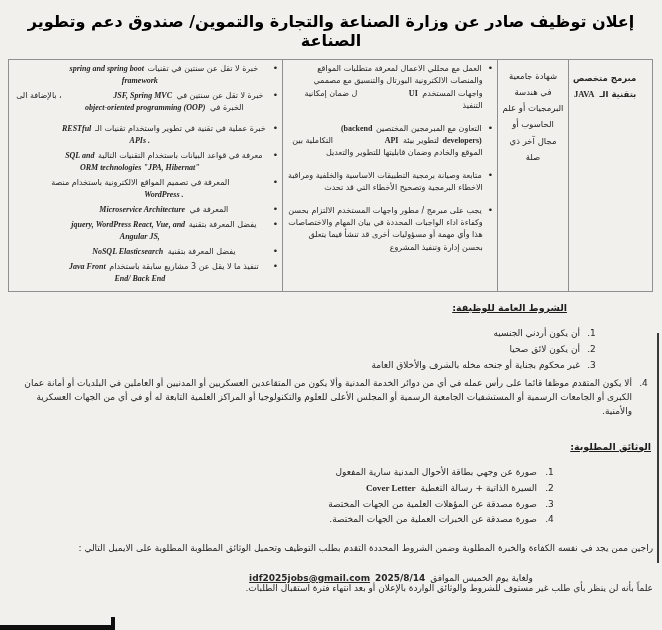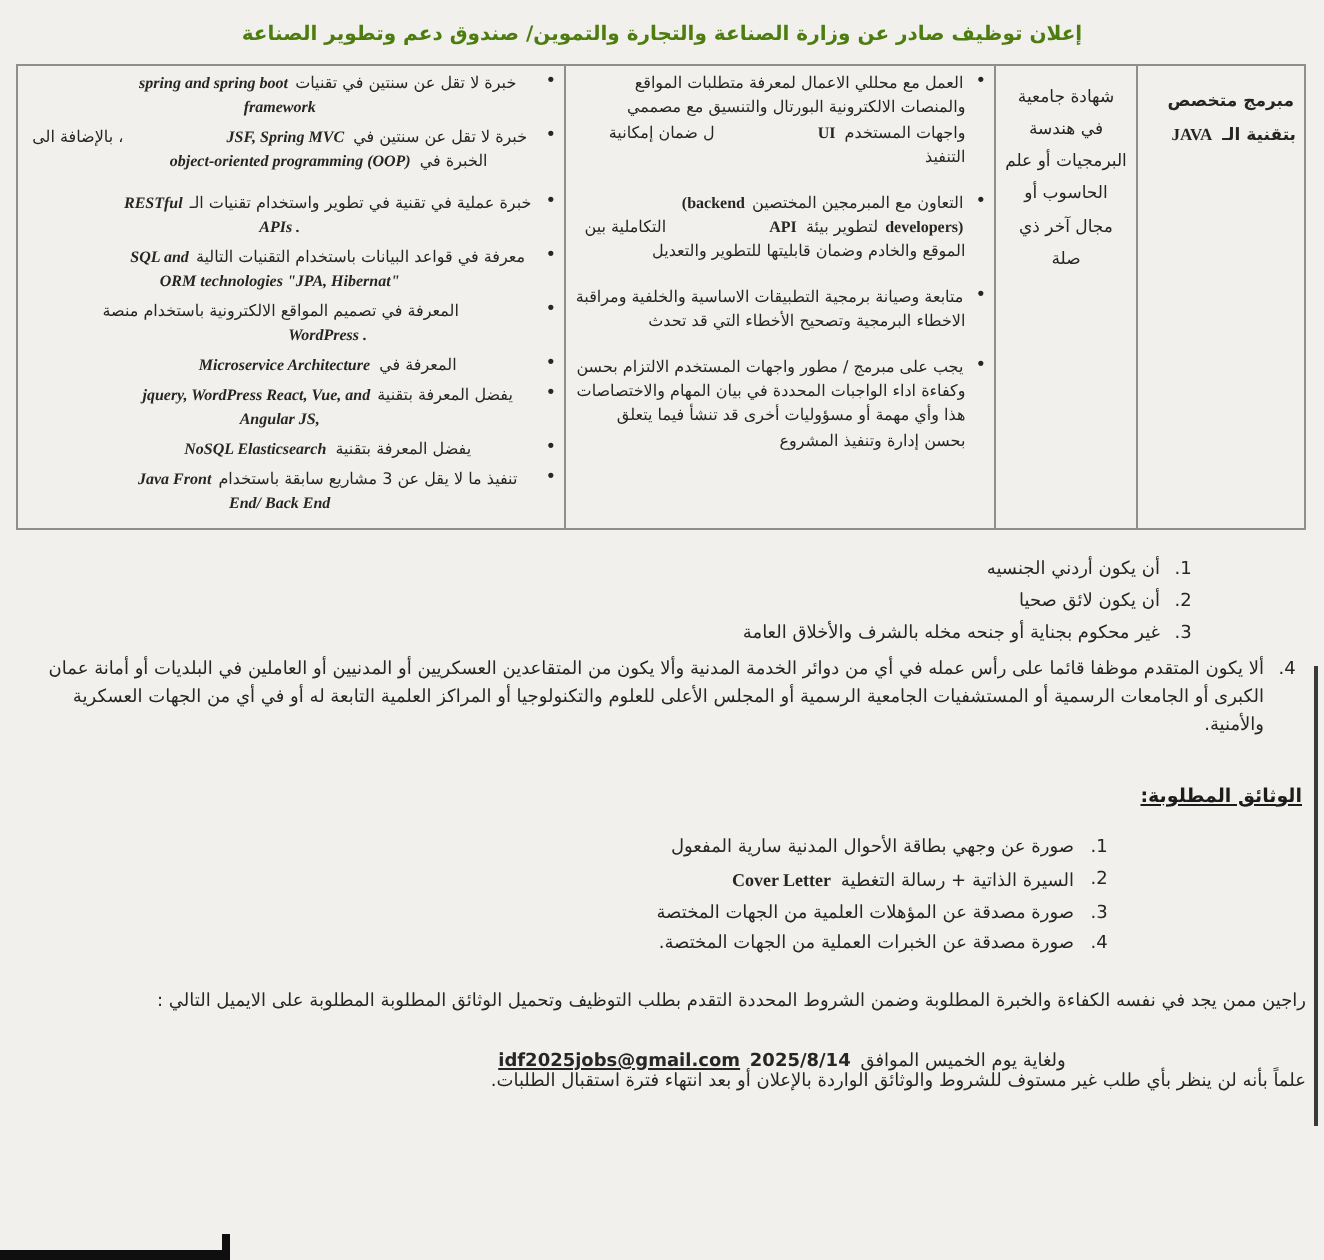"إعلان توظيف صادر عن وزارة" .title { color: #4d7c0f -> #000000; font-size: 10px -> 16px }
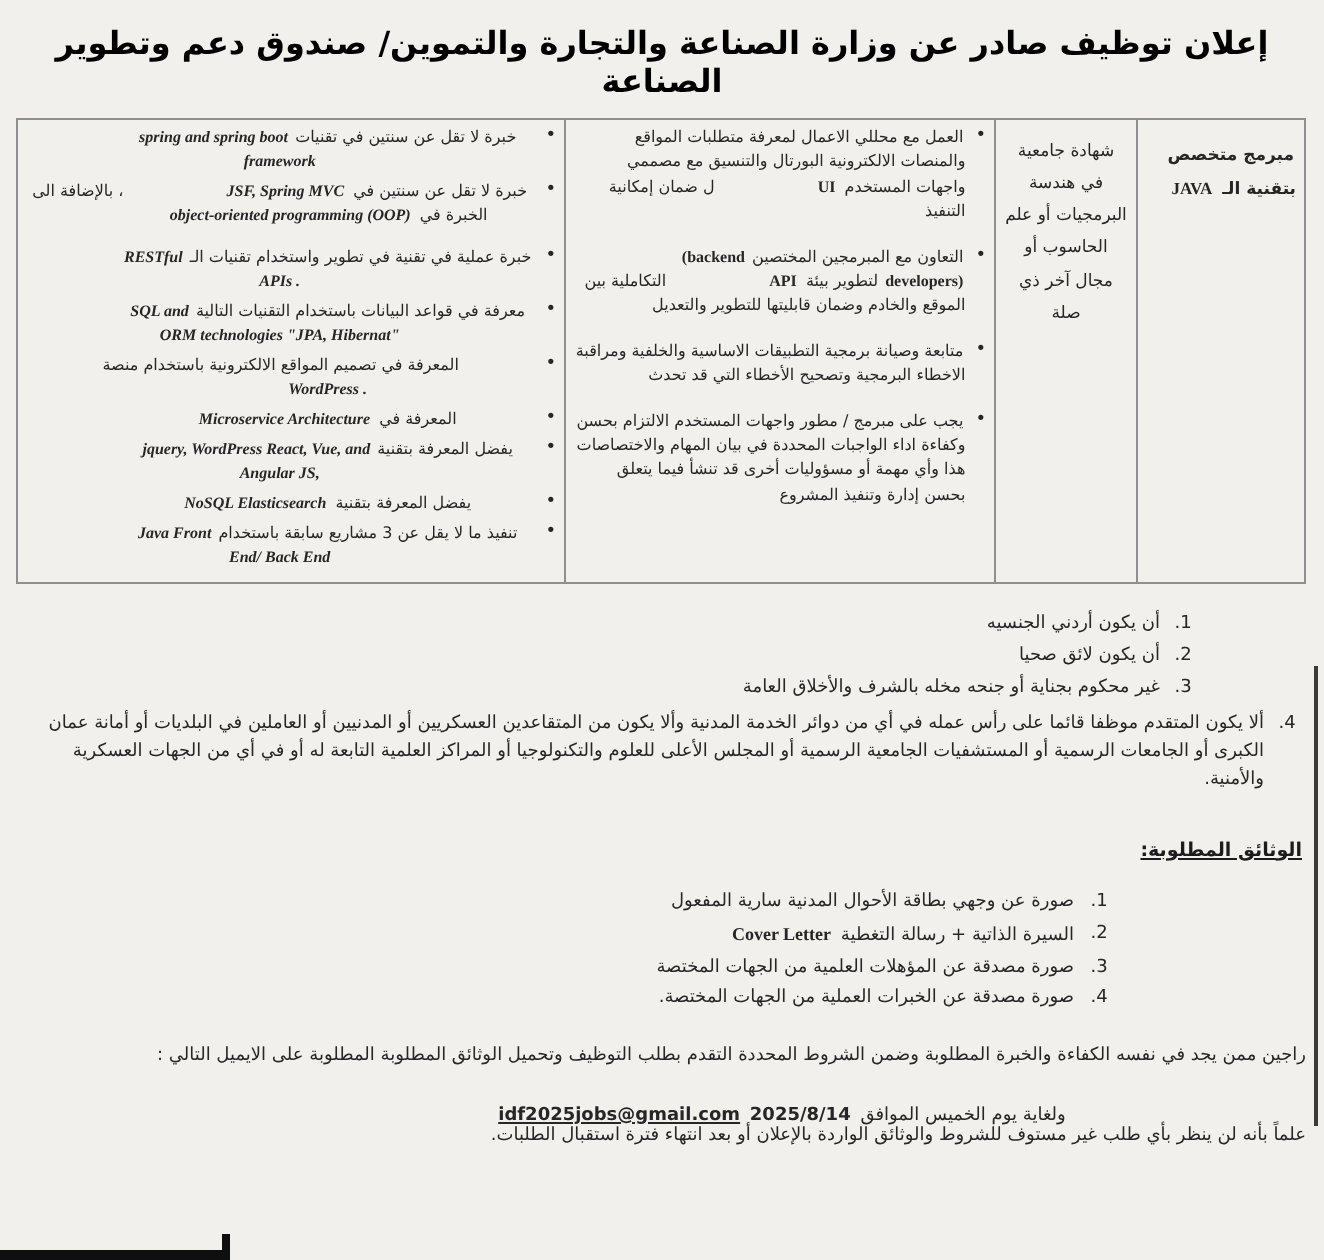"مبرمج متخصص بتقنية الـ JAVA" .cell-job { text-align: right -> left }
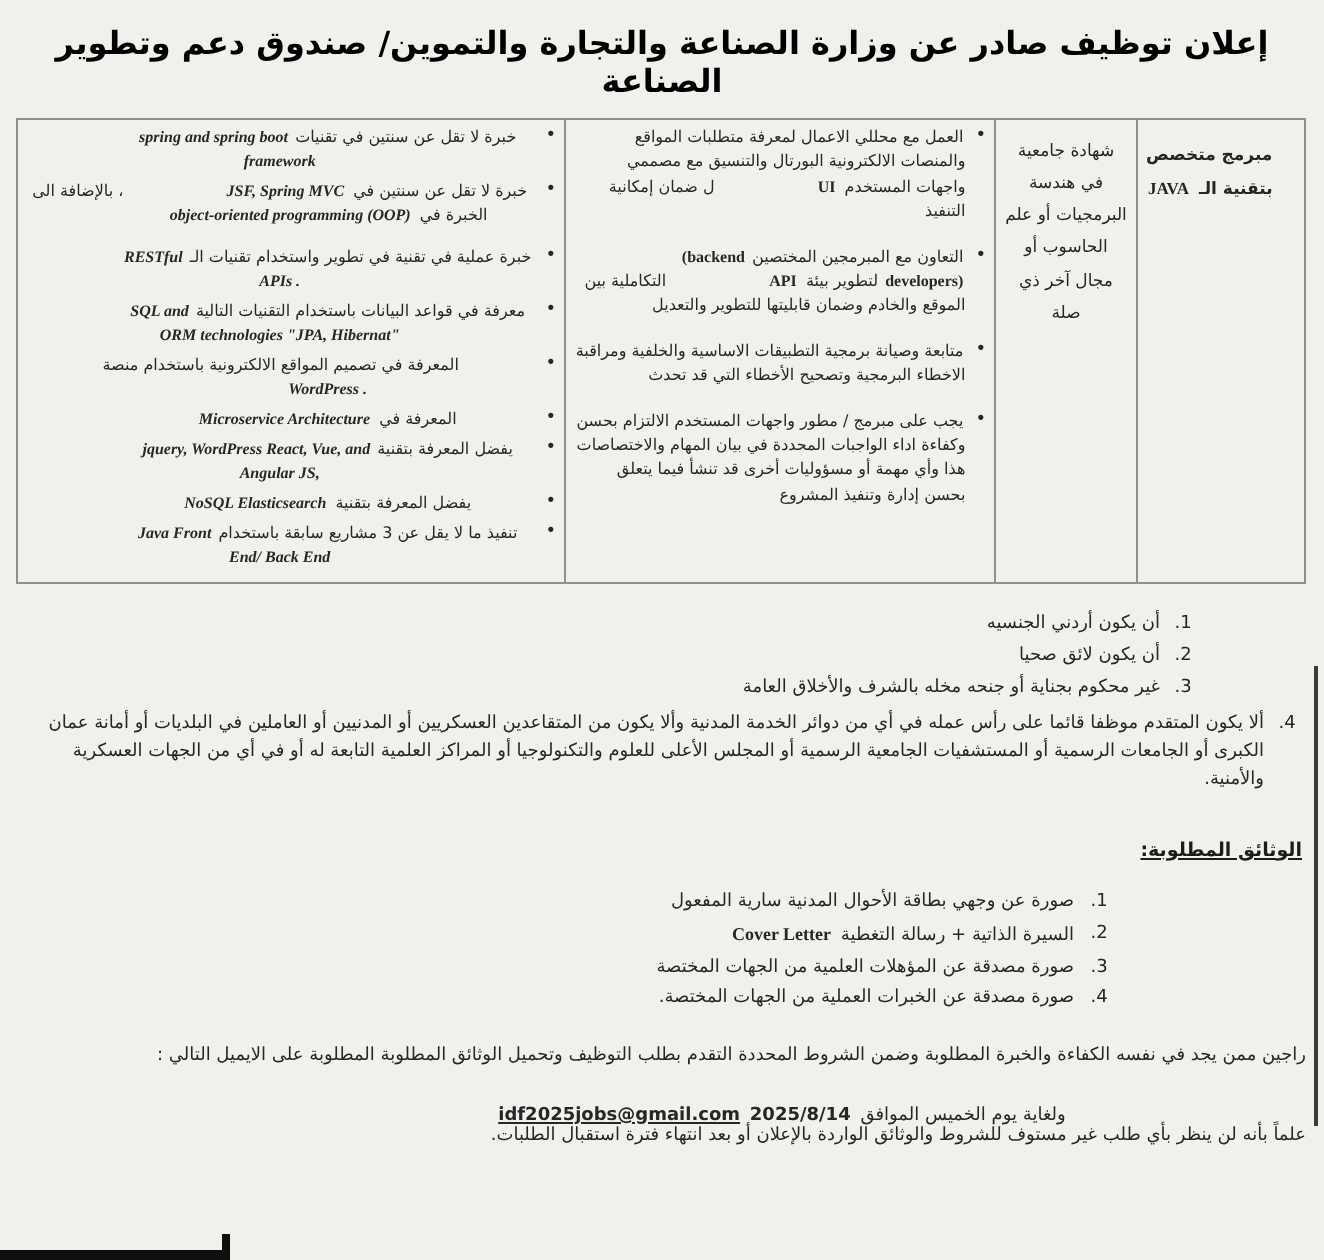"الشروط العامة للوظيفة:" div.sec-head { html: none -> <div>الشروط العامة للوظيفة:</div> }
